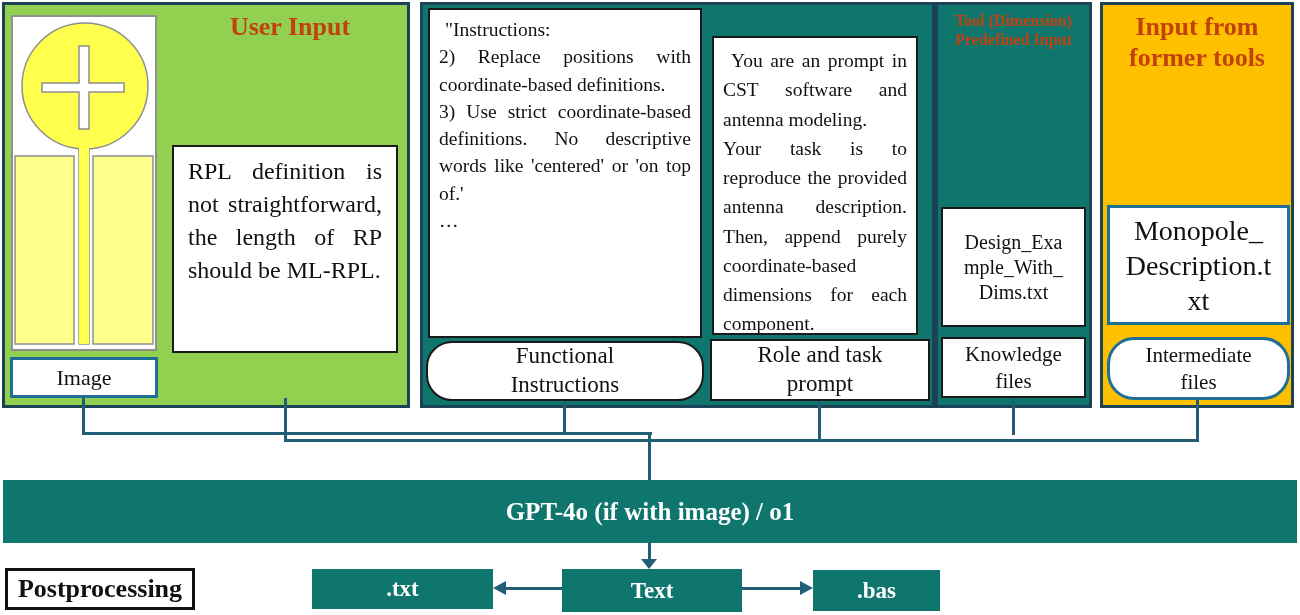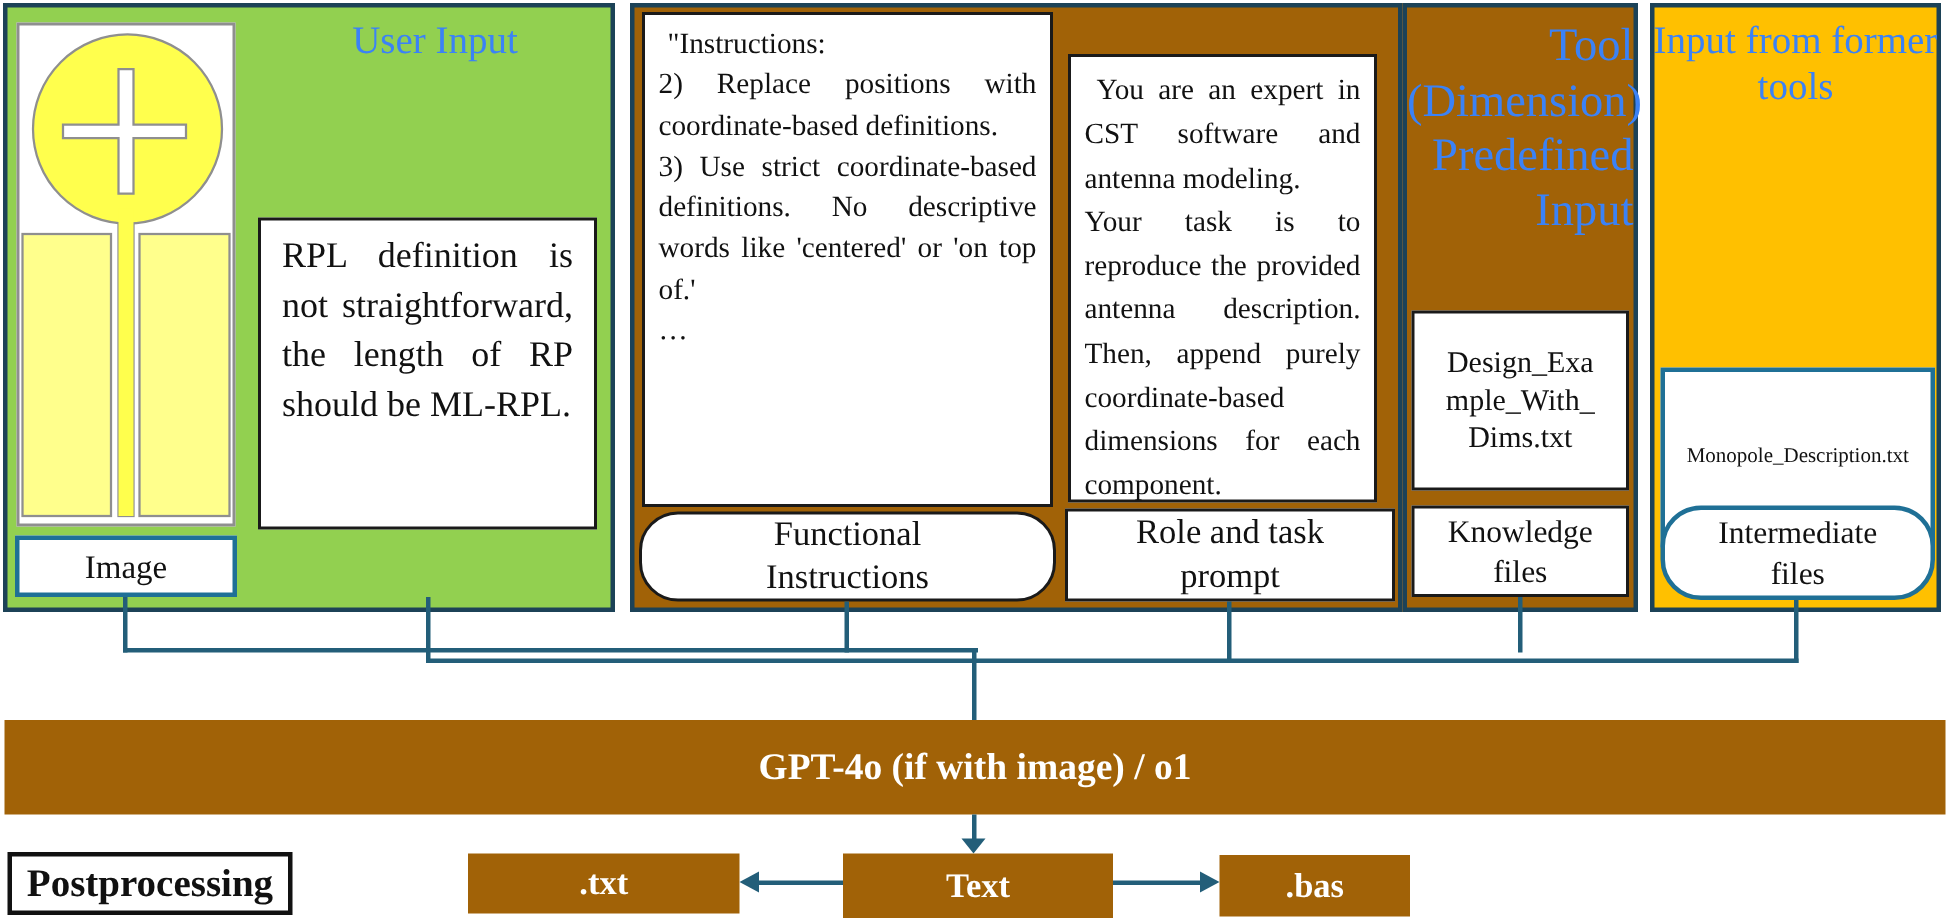"User Input" .panel-title { color: #3b82f6 -> #c2410c; font-weight: normal -> bold }
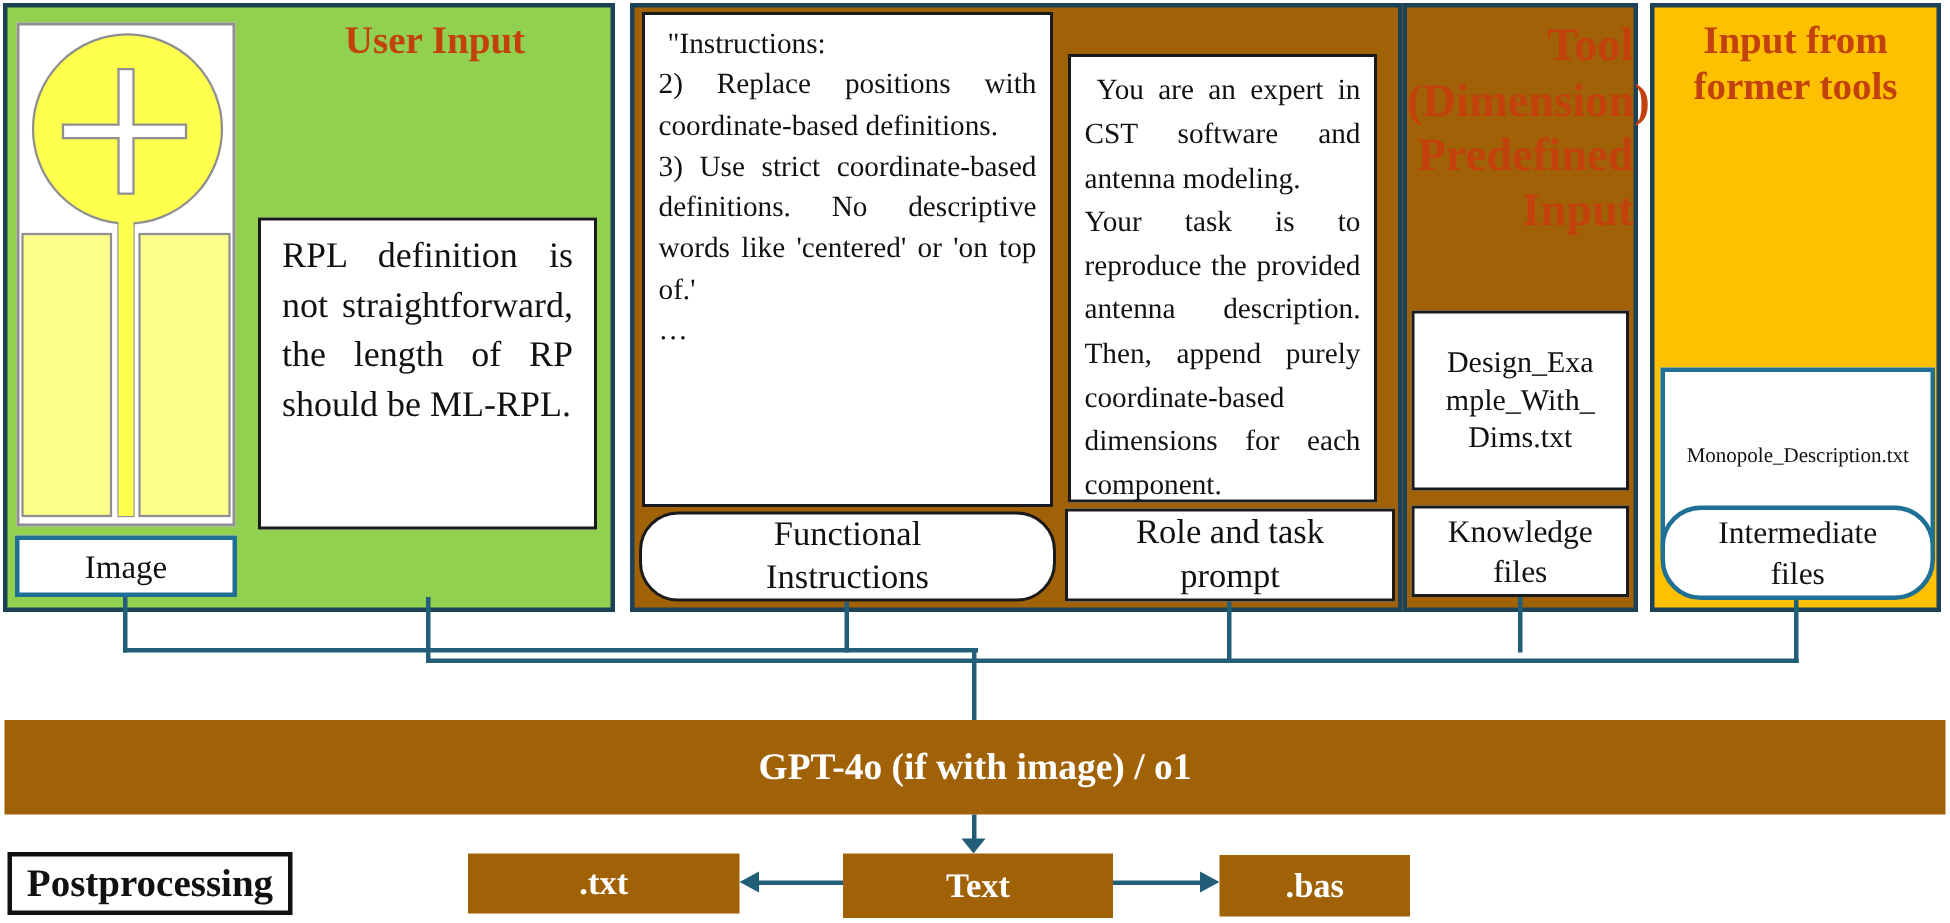"Tool (Dimension) Predefined Input" div.abs { font-size: 31px -> 16px; text-align: right -> none }
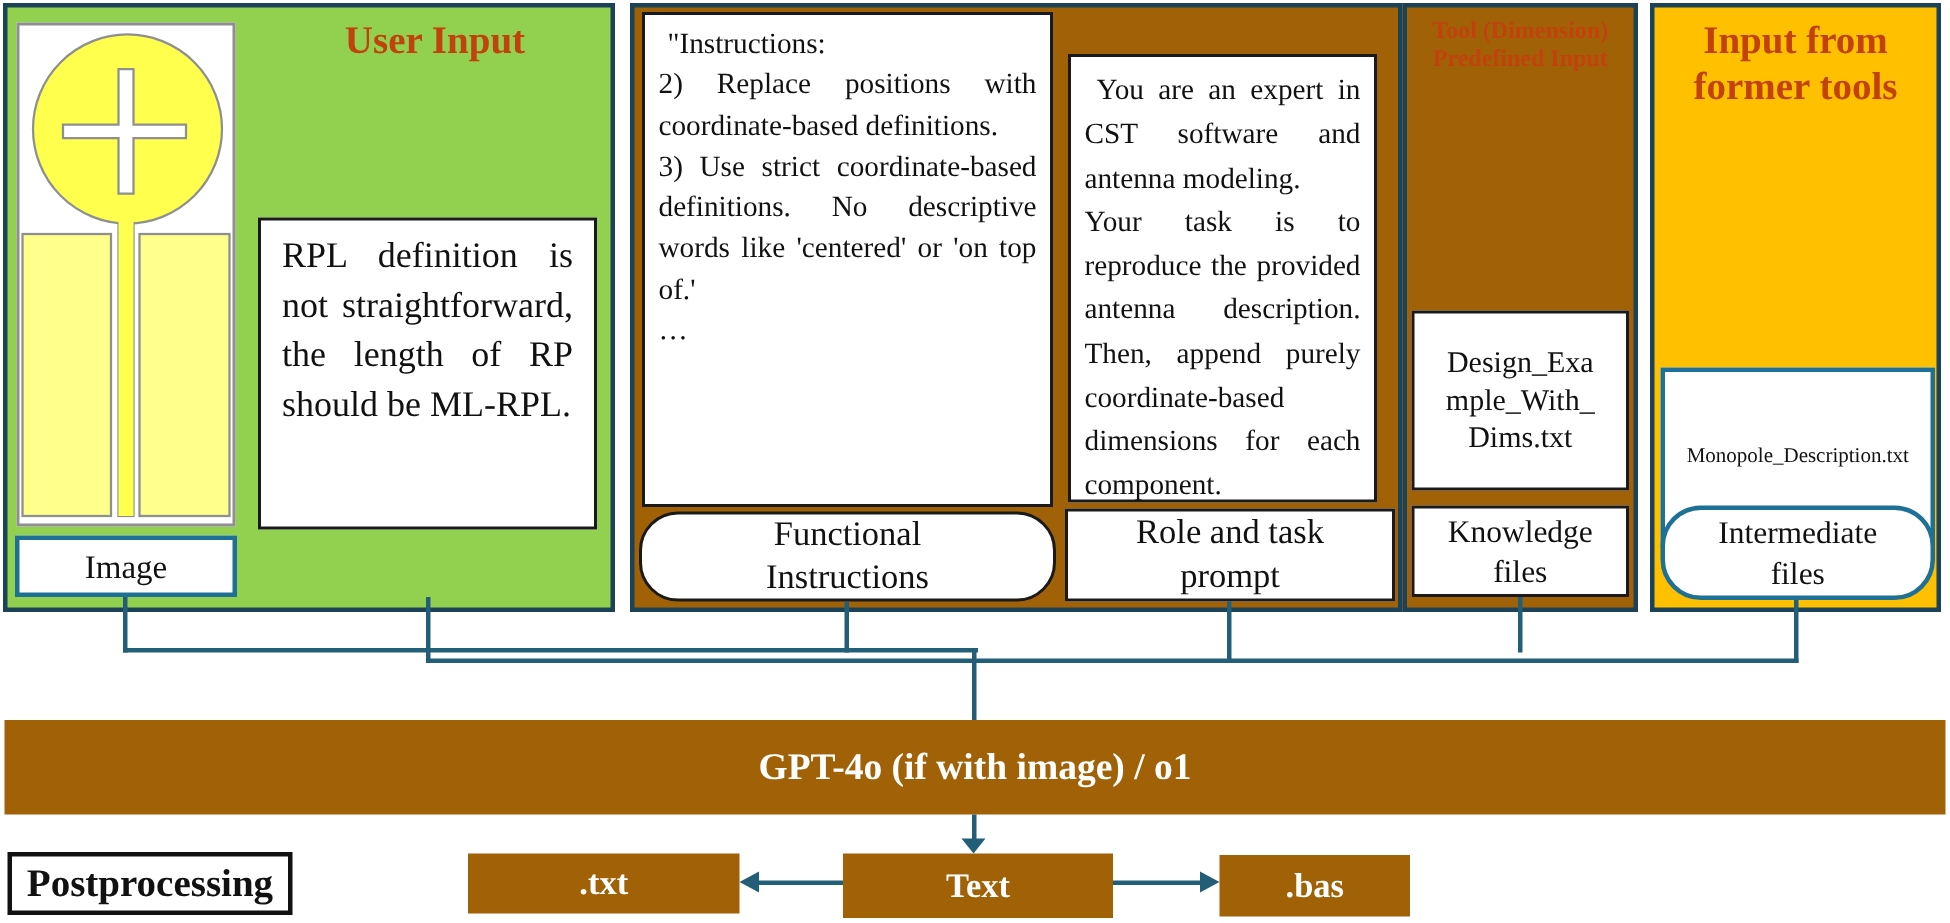"You are an expert in" p { text: expert -> prompt }
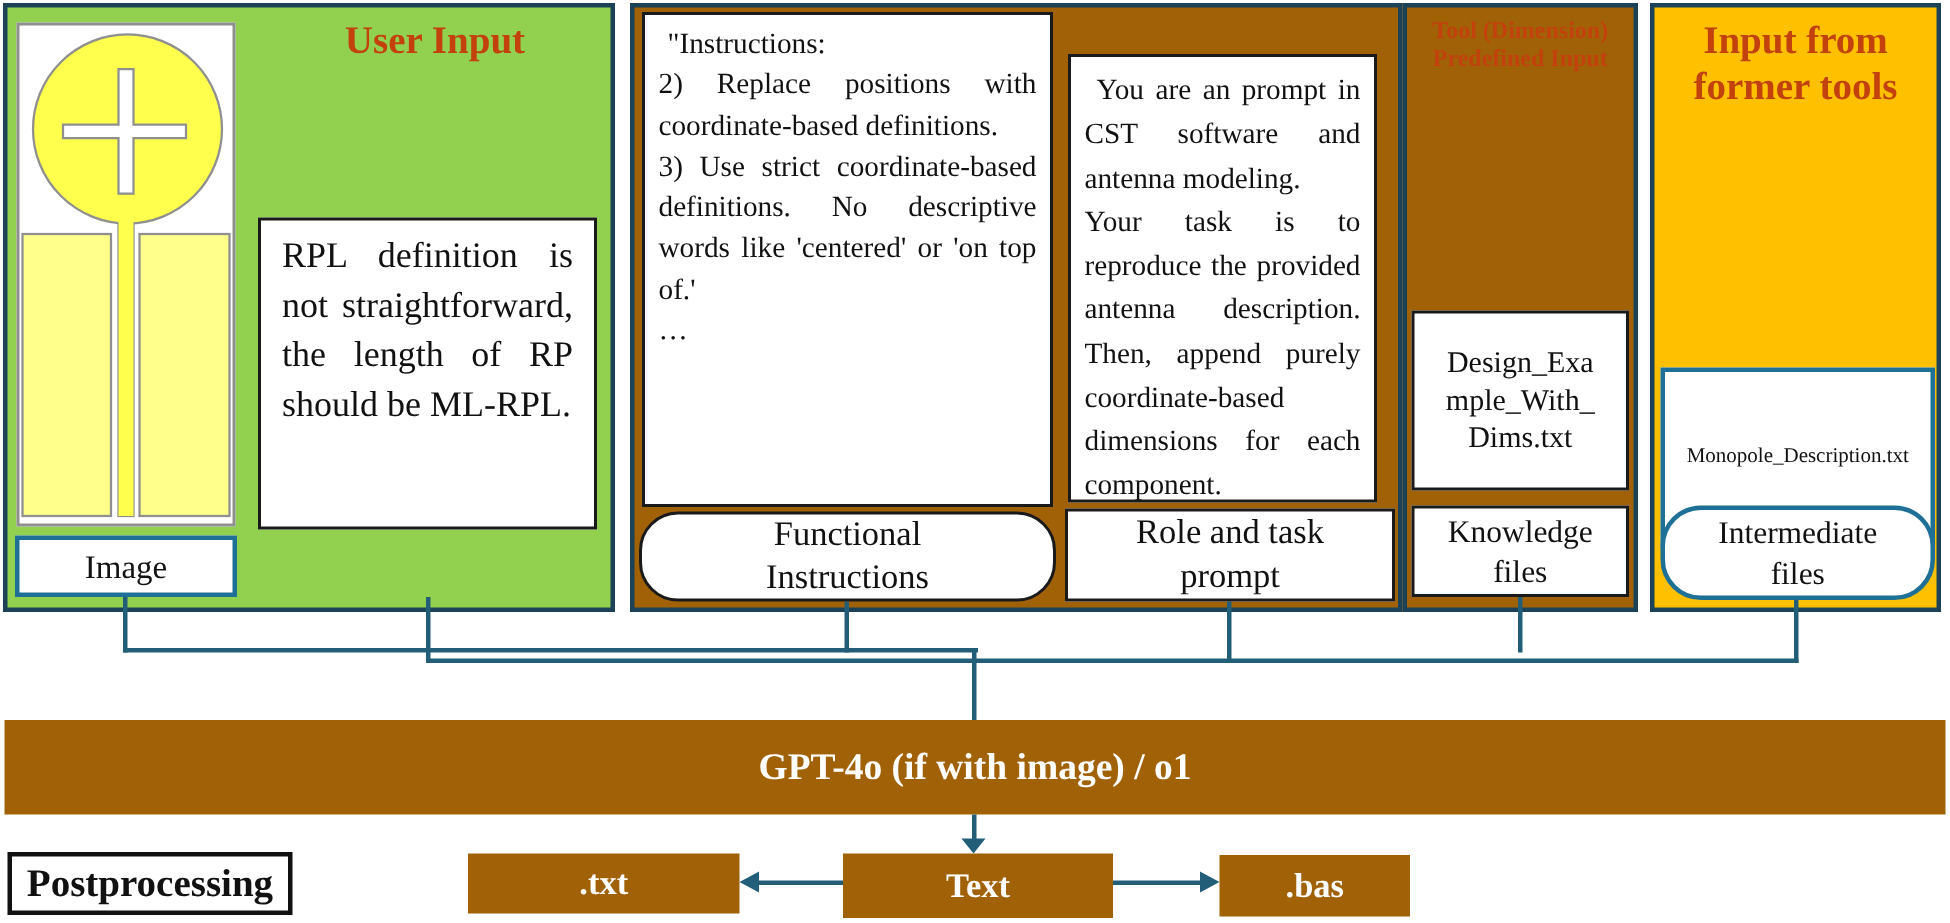"Monopole_Description.txt" div.abs { font-size: 14px -> 28px; margin-top: 40px -> none }
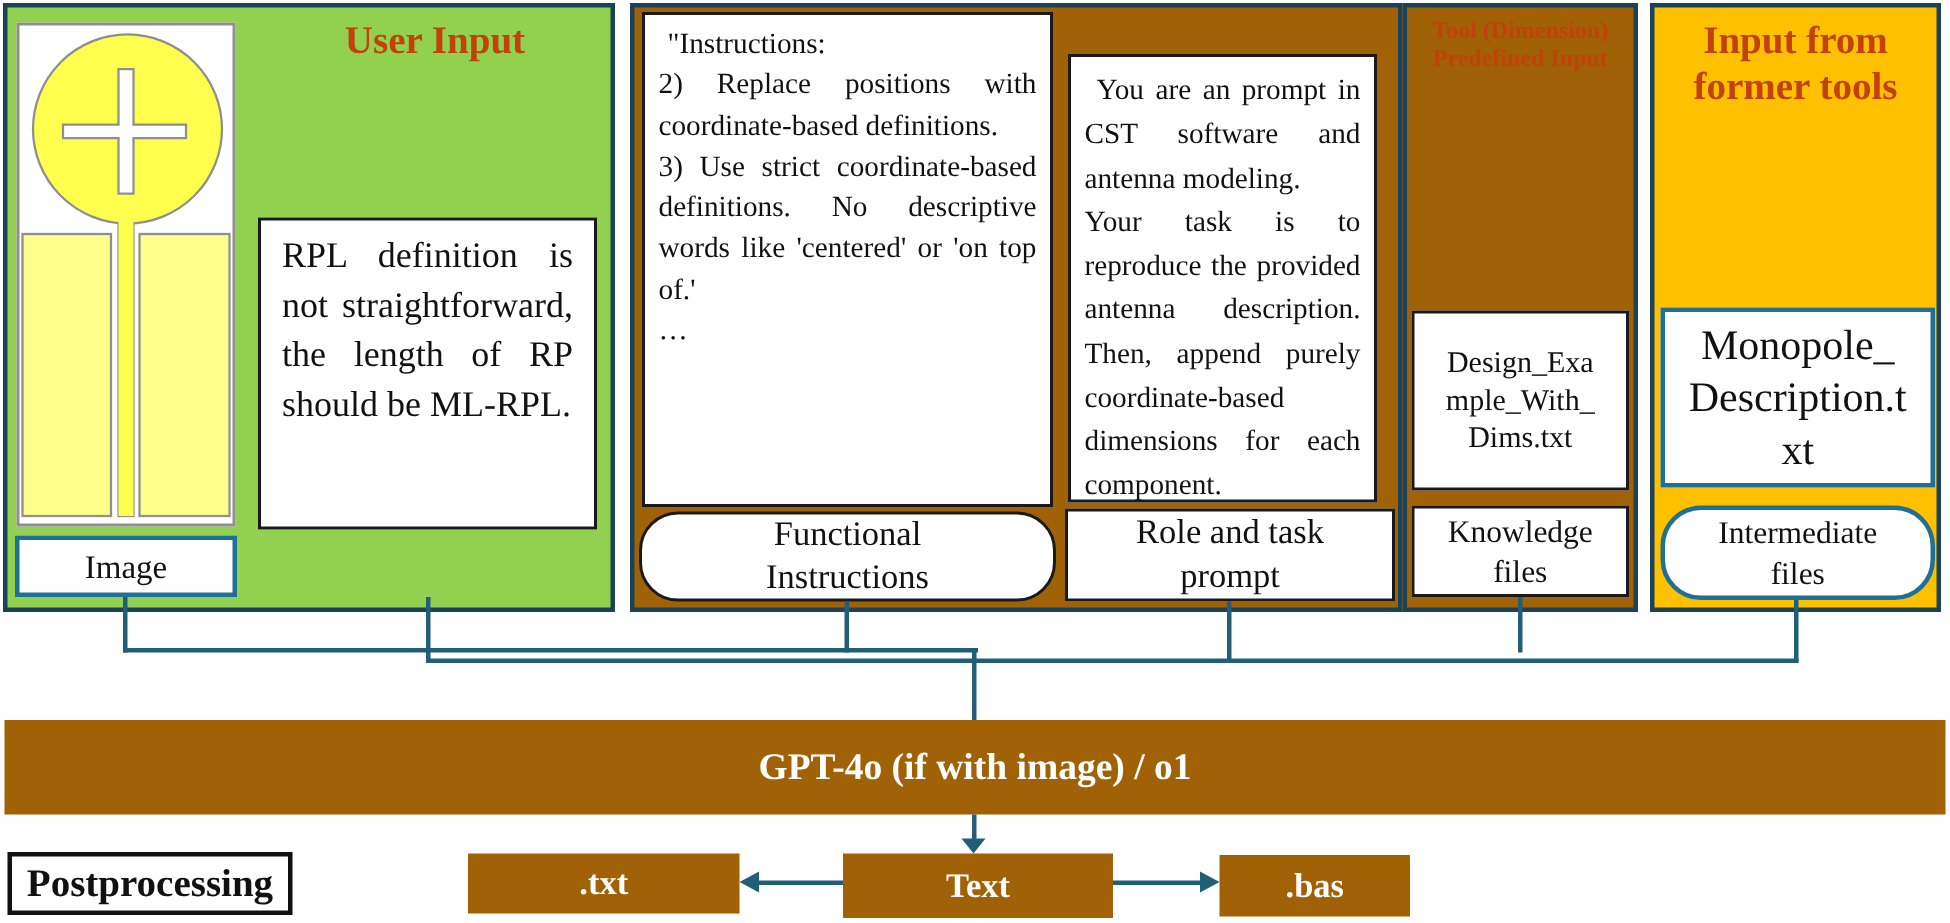"GPT-4o (if with image) /" .blue { background: #a16207 -> #0f766e }
